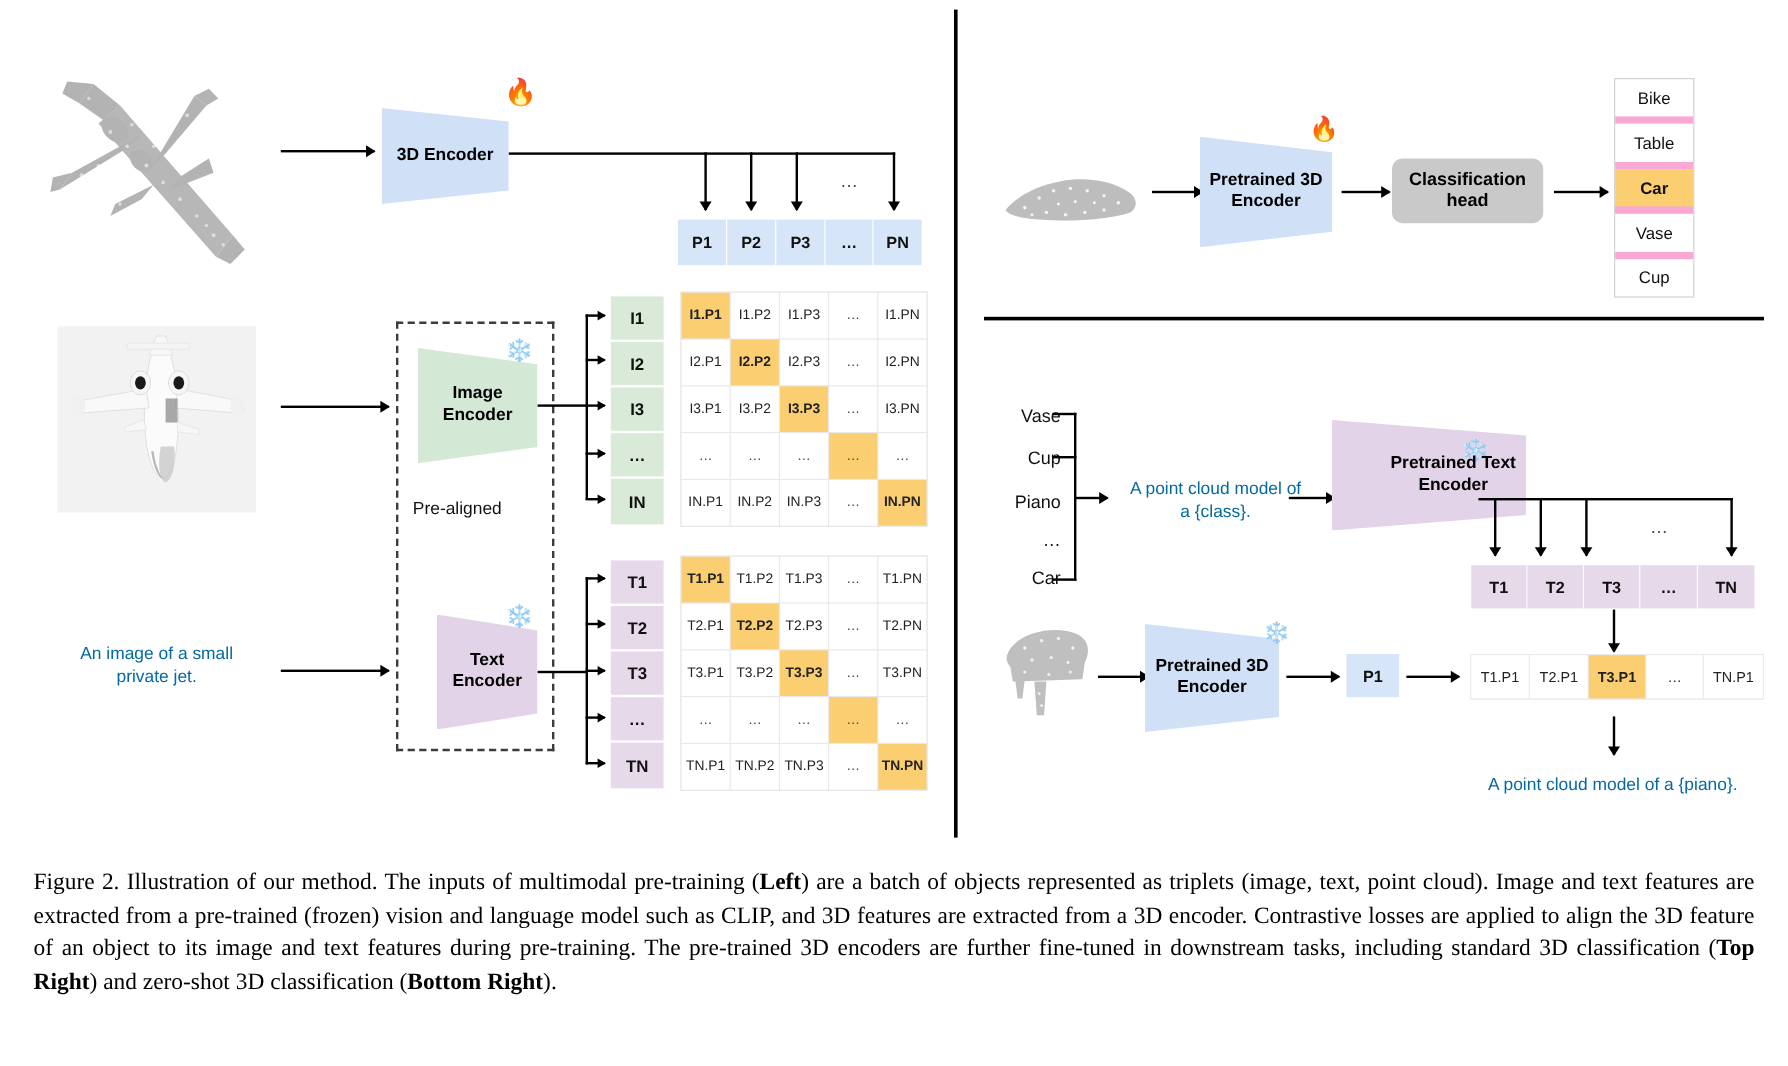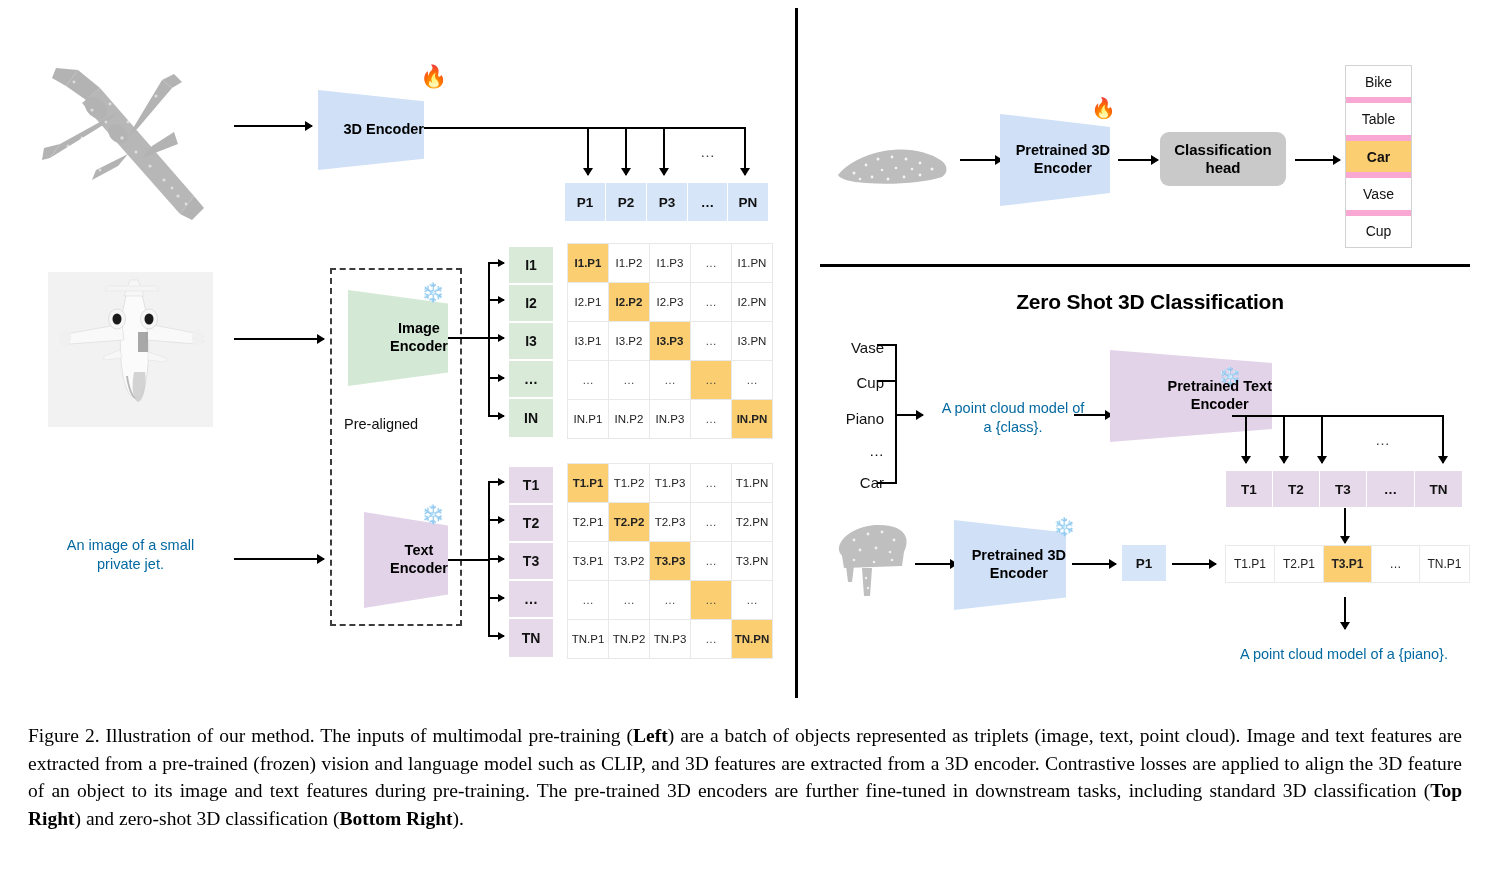"3D Encoder" .trap { justify-content: flex-end -> center }
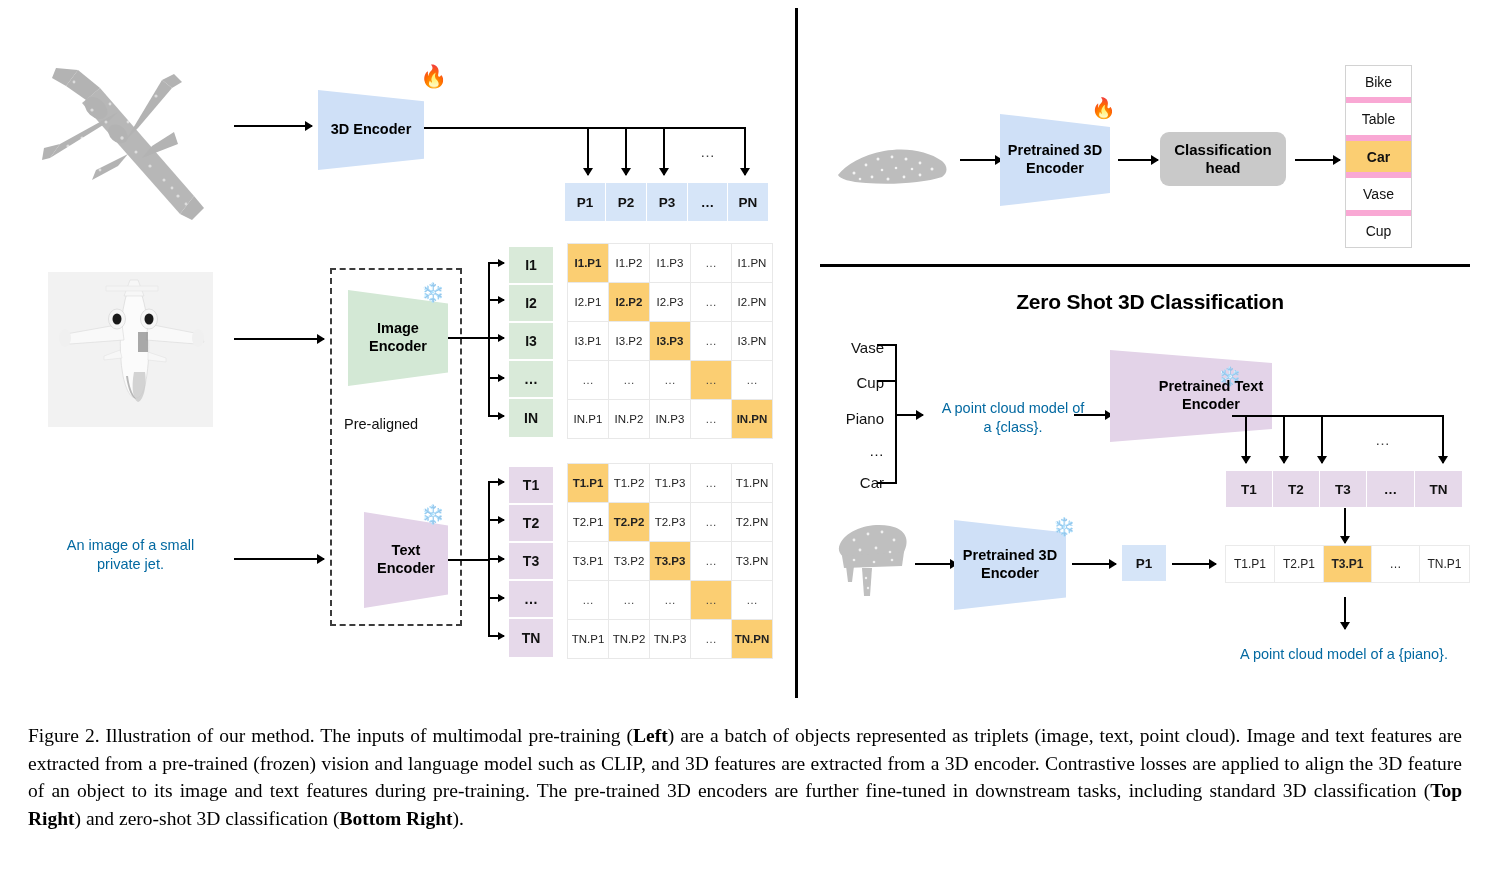"Zero Shot 3D Classification" div.abs { html: <div>Zero Shot 3D Classification</div> -> none }
